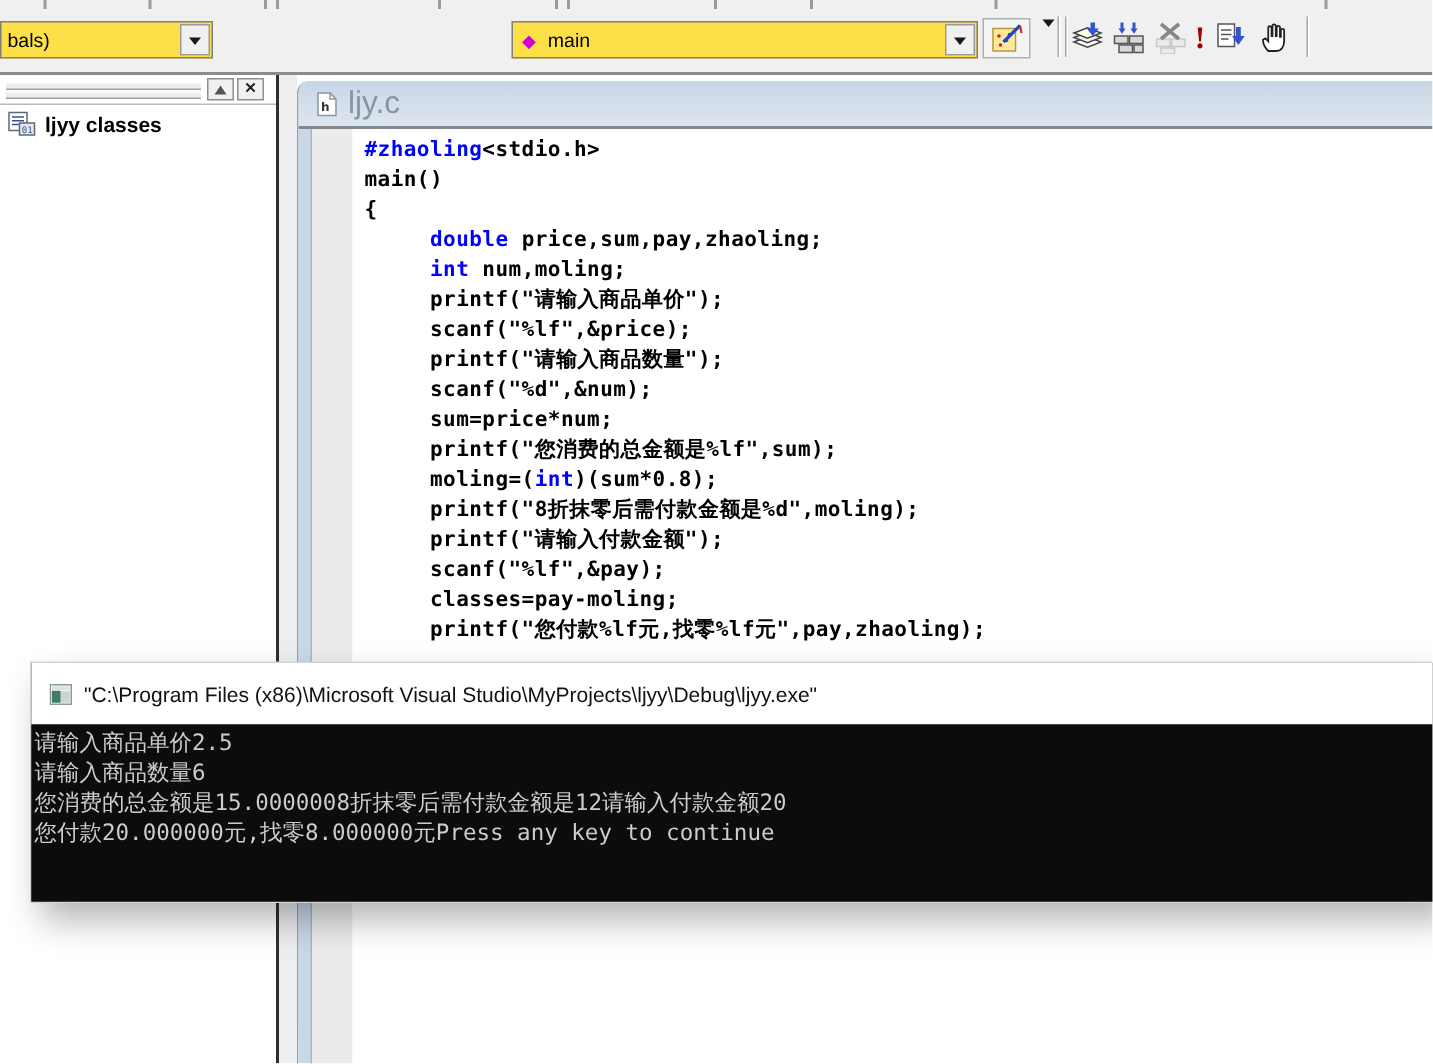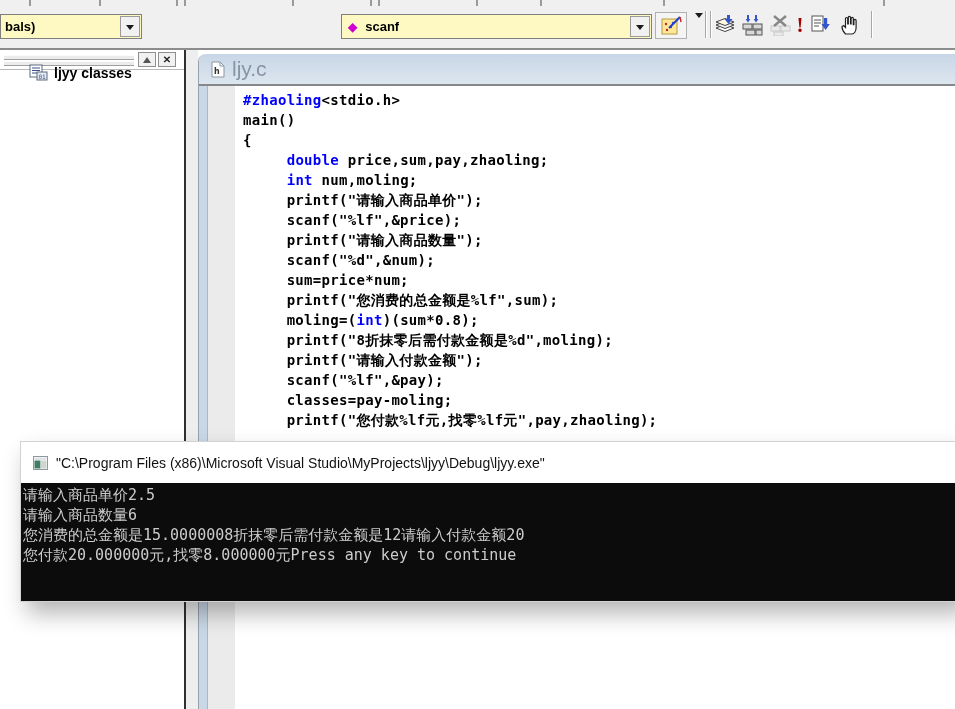"bals)" .combo { background: #fef9c3 -> #fde047; font-weight: 700 -> 400 }
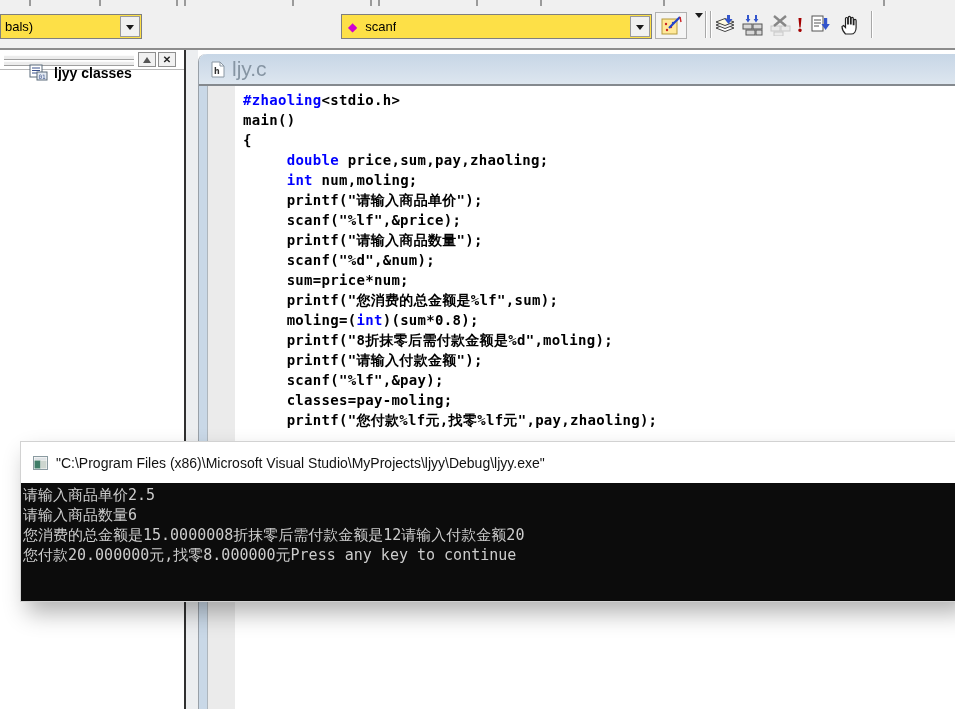"scanf" span.txt { text: scanf -> main }
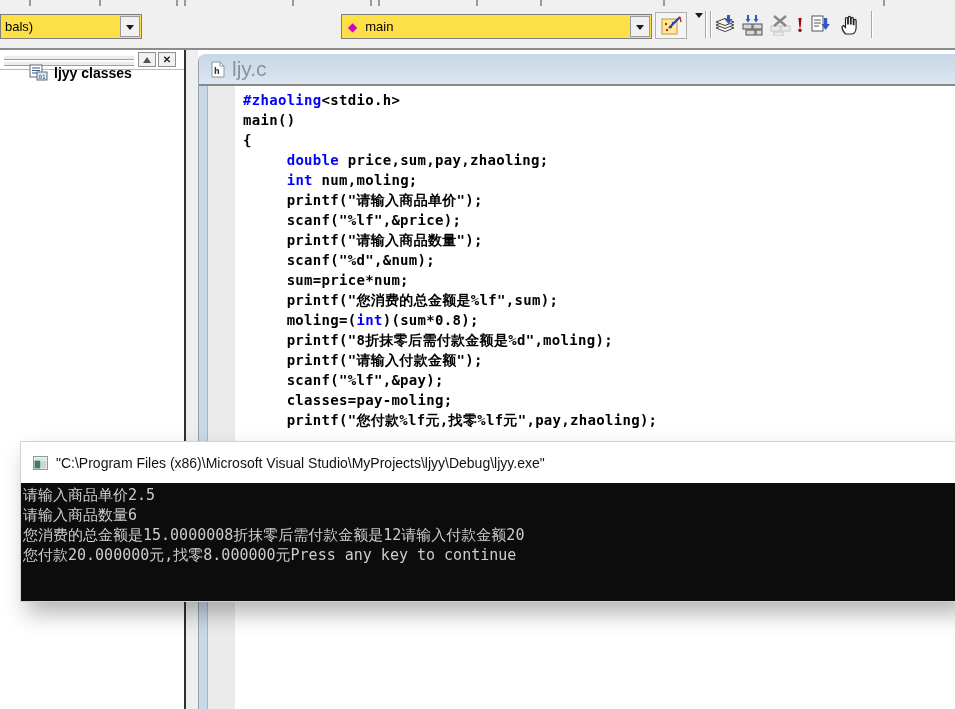"ljyy classes" .tree-item { margin-left: 24px -> none; top: 14px -> 24px }
